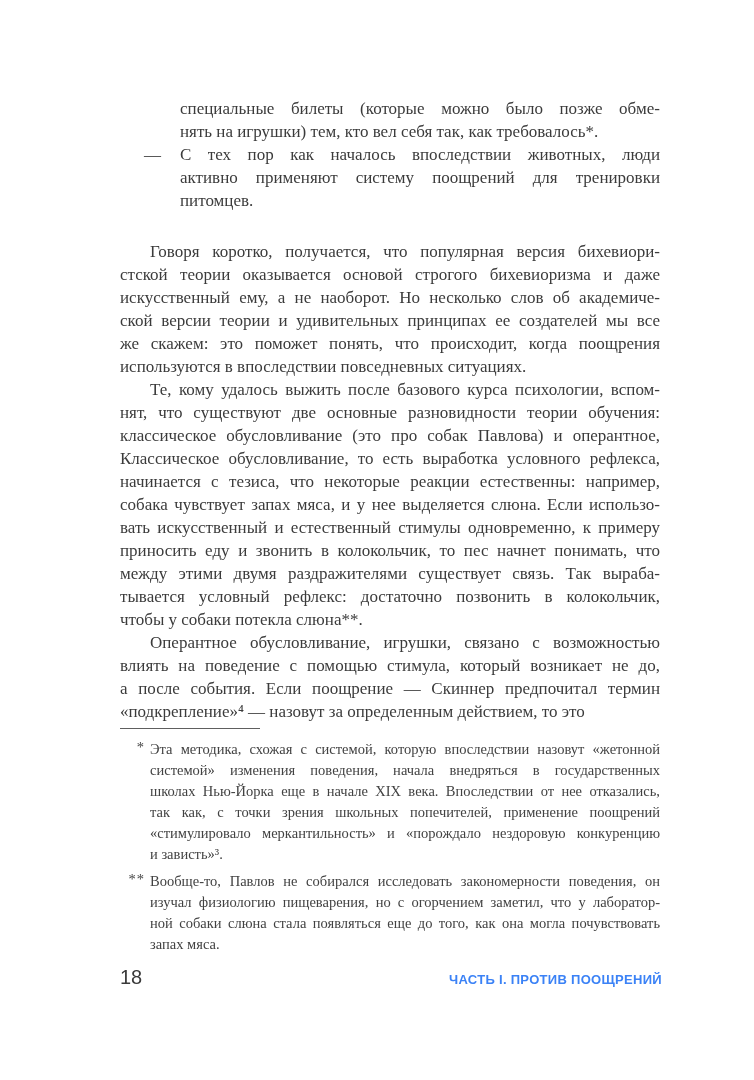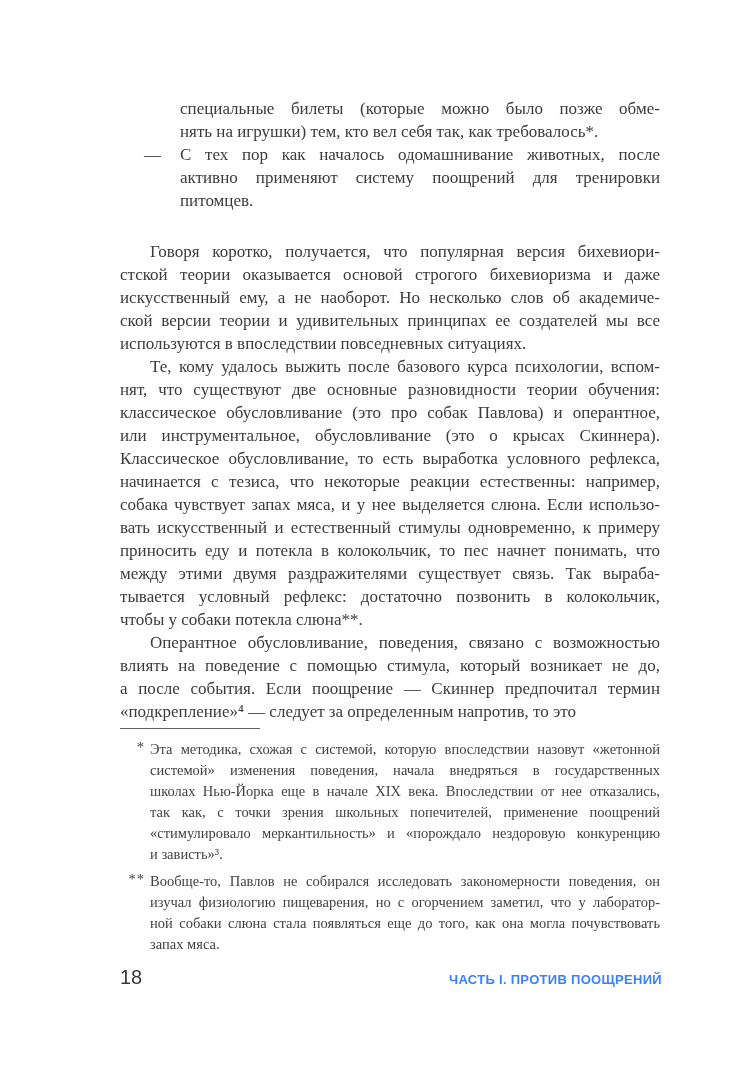"С тех пор как началось" div.line { text: одомашнивание животных, после -> впоследствии животных, люди }
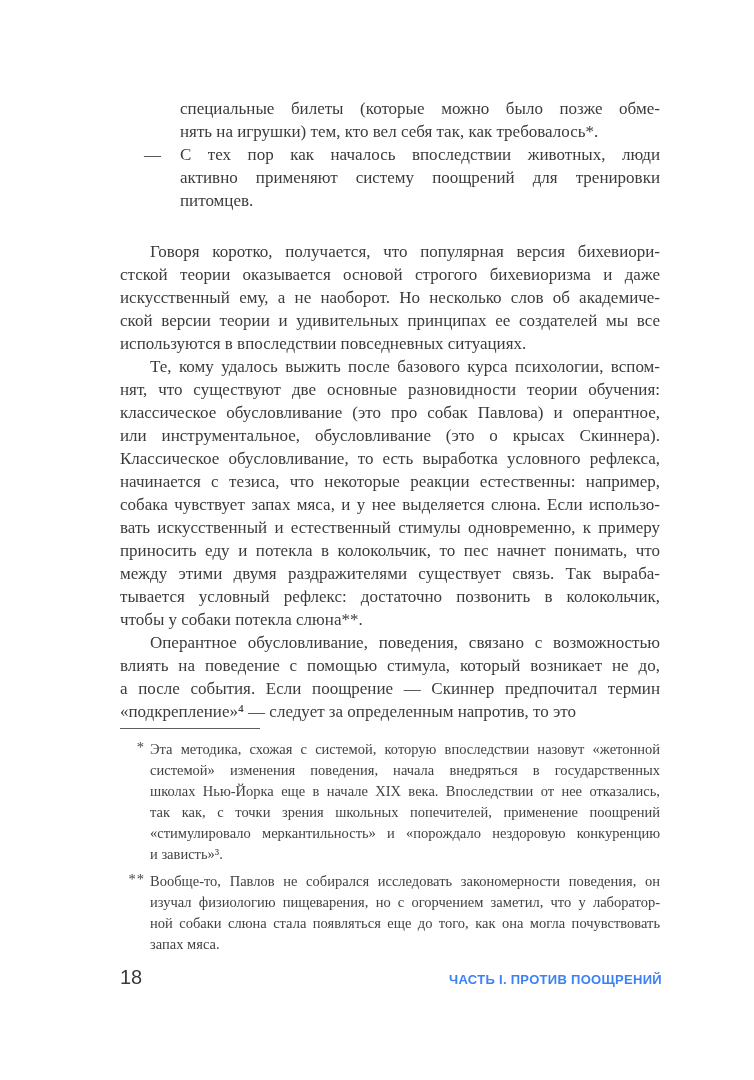"же скажем: это поможет понять," div.line { html: none -> <div>же скажем: это поможет понять, что происходит, когда поощрения</div> }
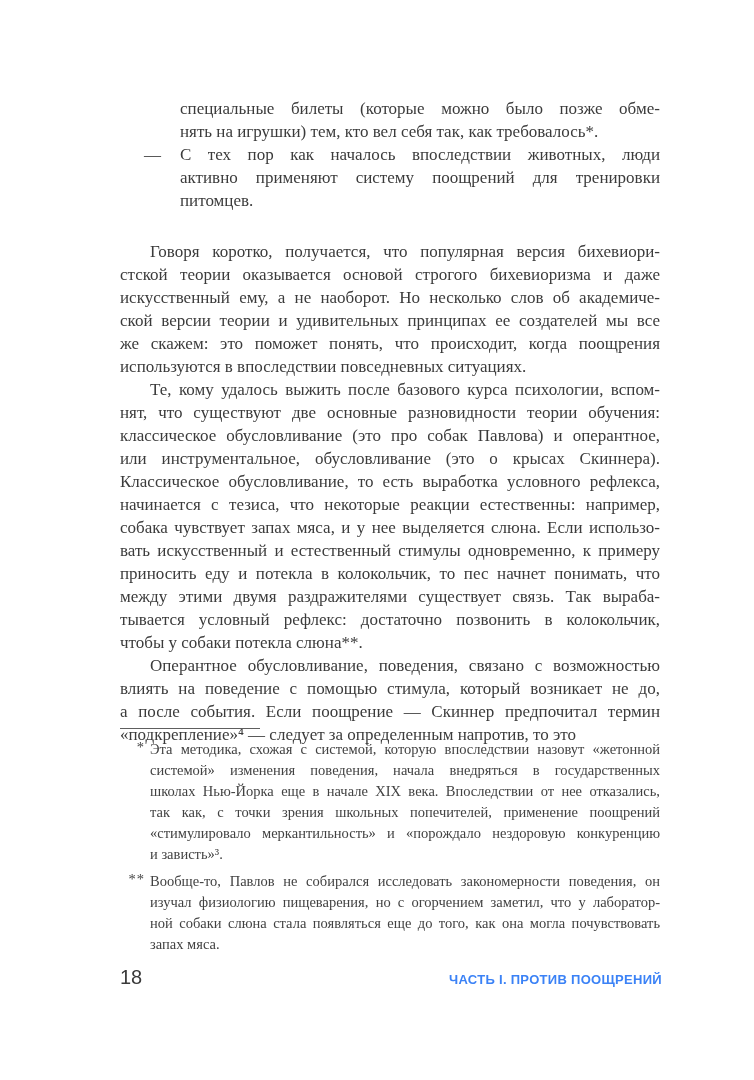"или инструментальное, обусловливание" div.line { html: <div>или инструментальное, обусловливание (это о крысах Скиннера).</div> -> none }
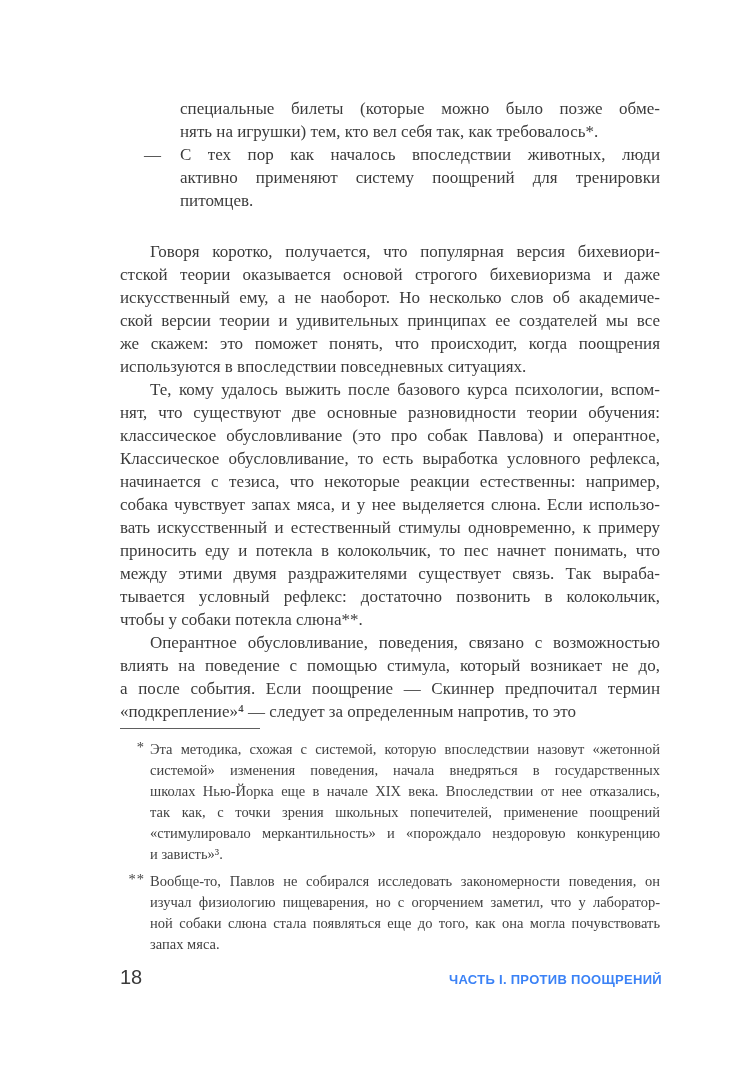"приносить еду и потекла в" div.line { text: потекла -> звонить }
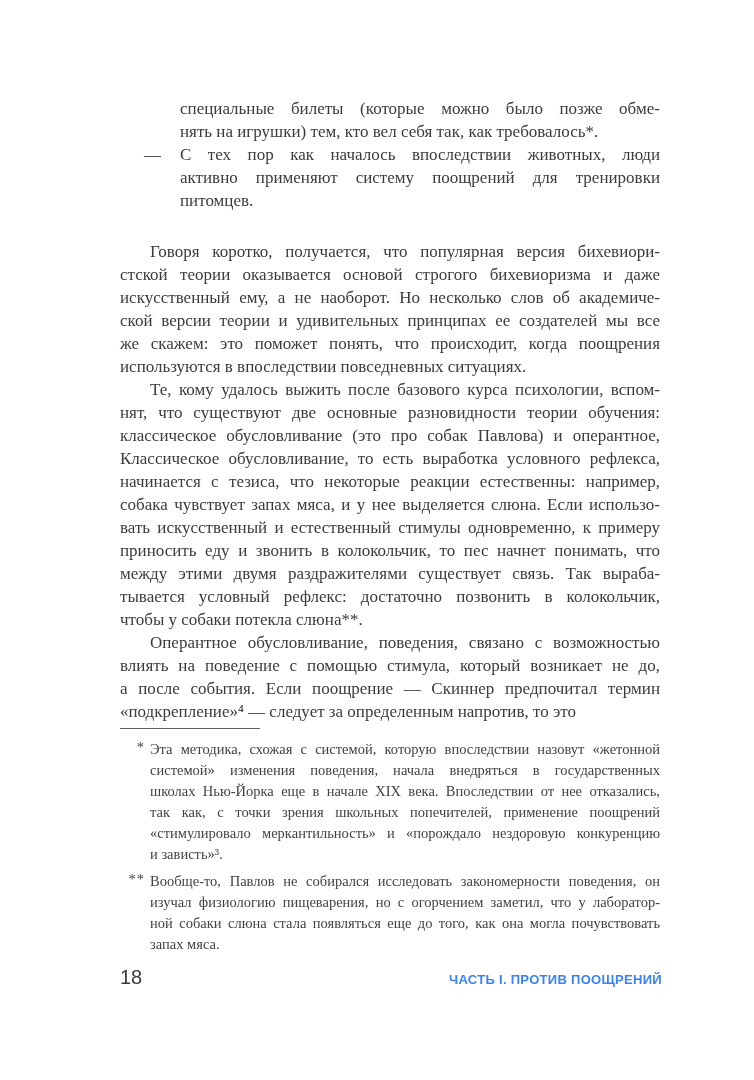"Оперантное обусловливание, поведения," div.line { text: поведения -> игрушки }
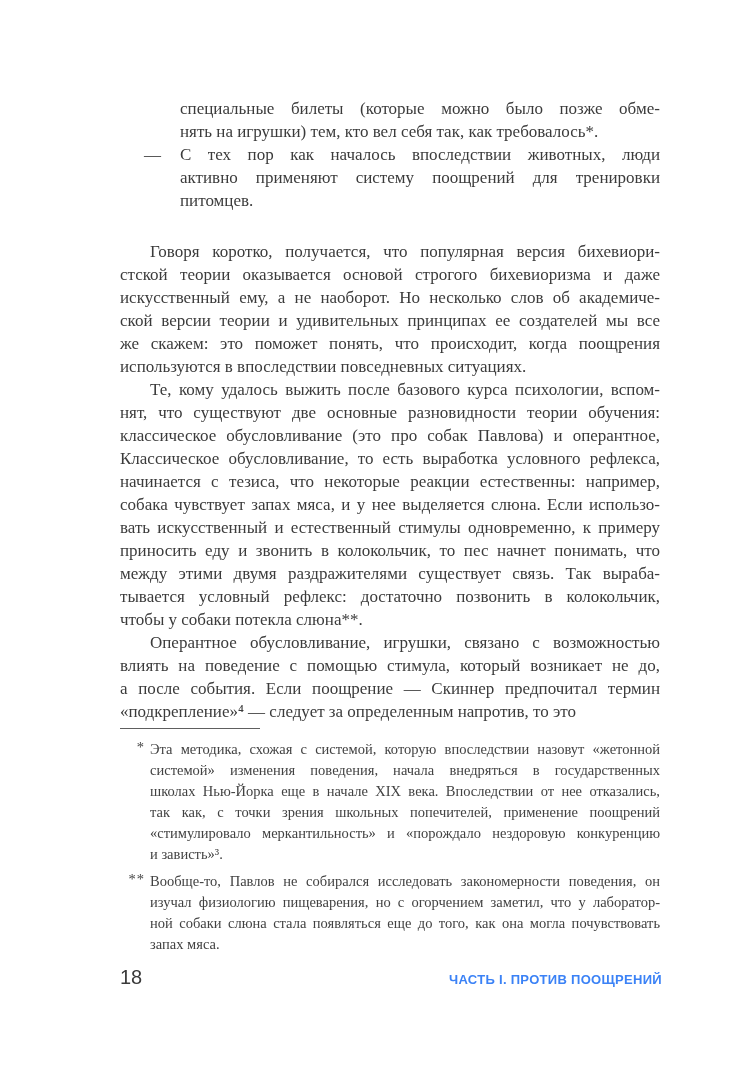"«подкрепление»⁴ — следует за" div.line { text: следует за определенным напротив -> назовут за определенным действием }
